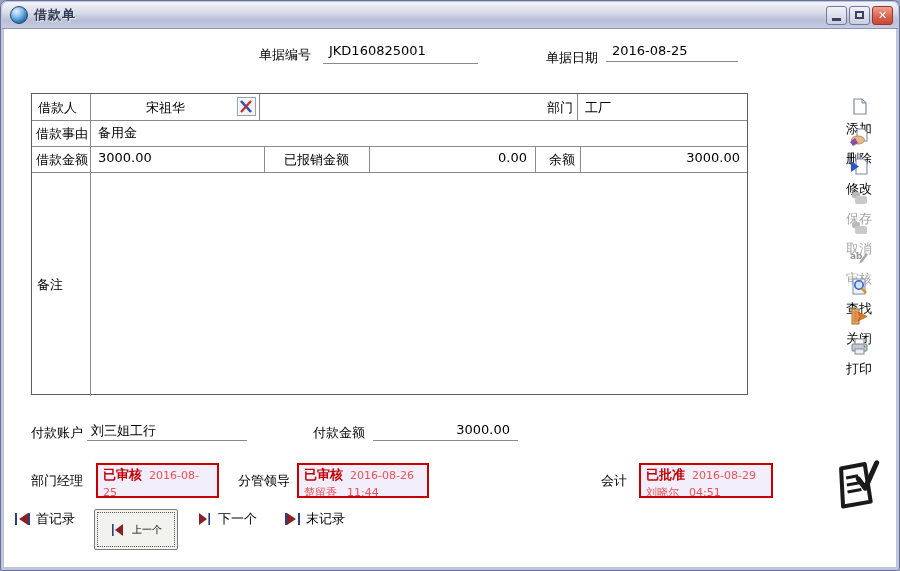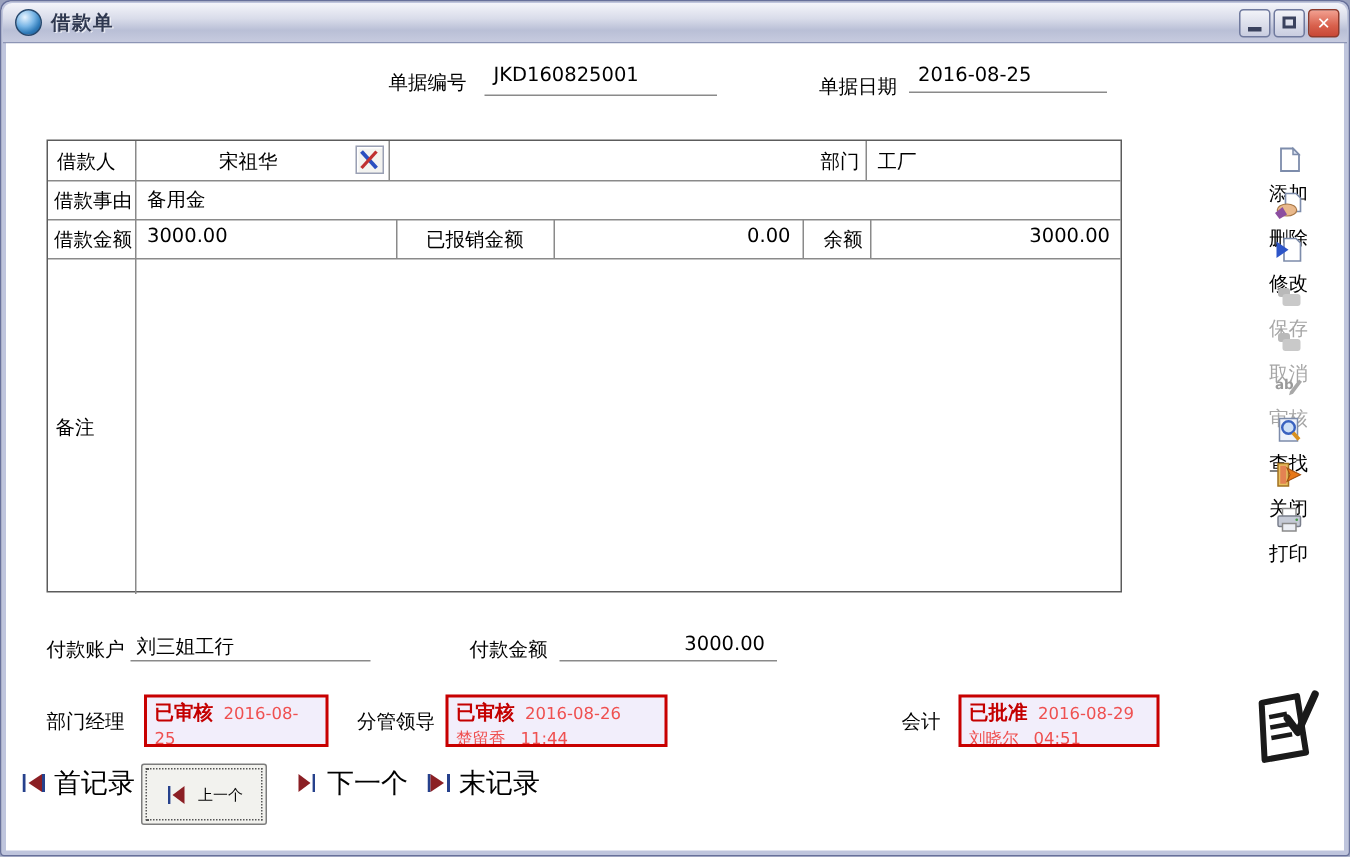"已审核 2016-08-26" div.stamp { width: 148px -> 132px }
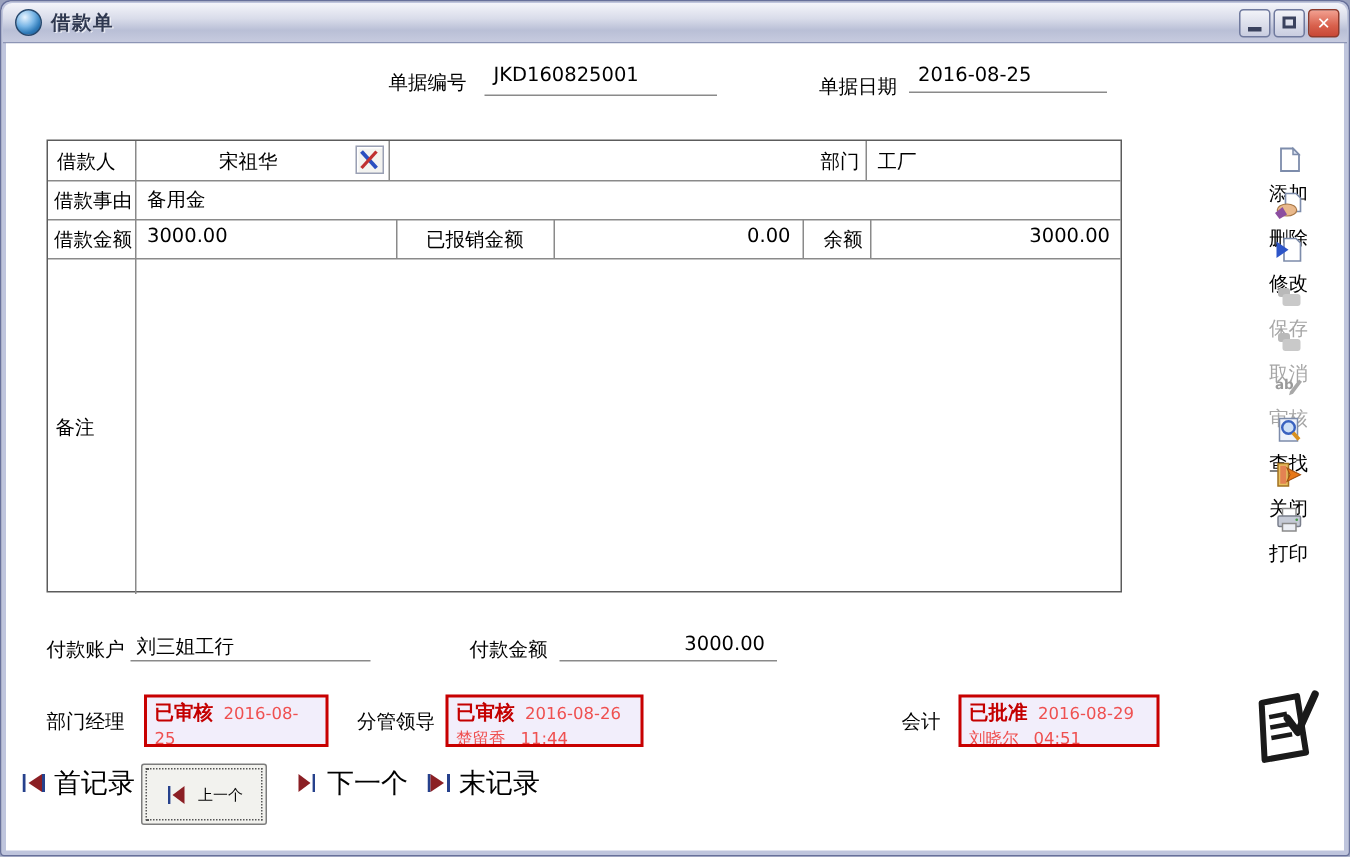"首记录" .nav-item { font-size: 18px -> 13px }
